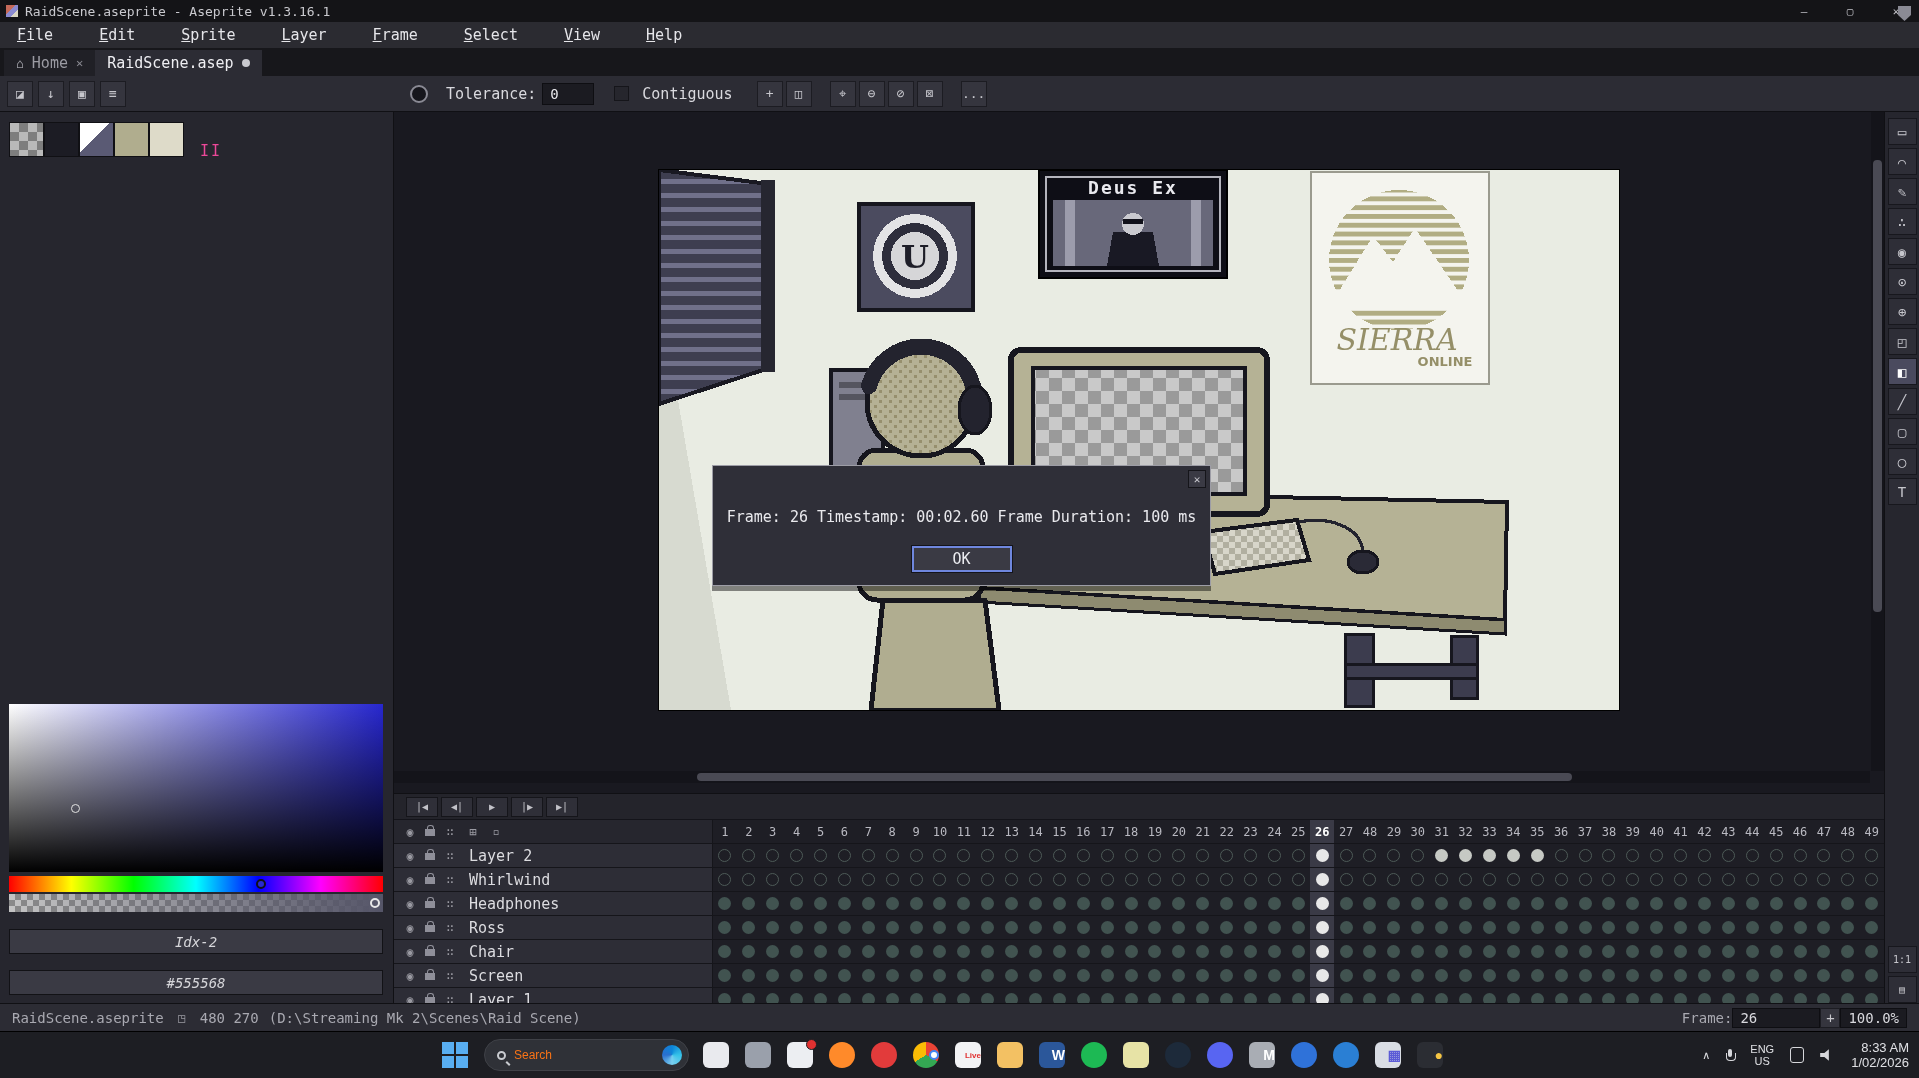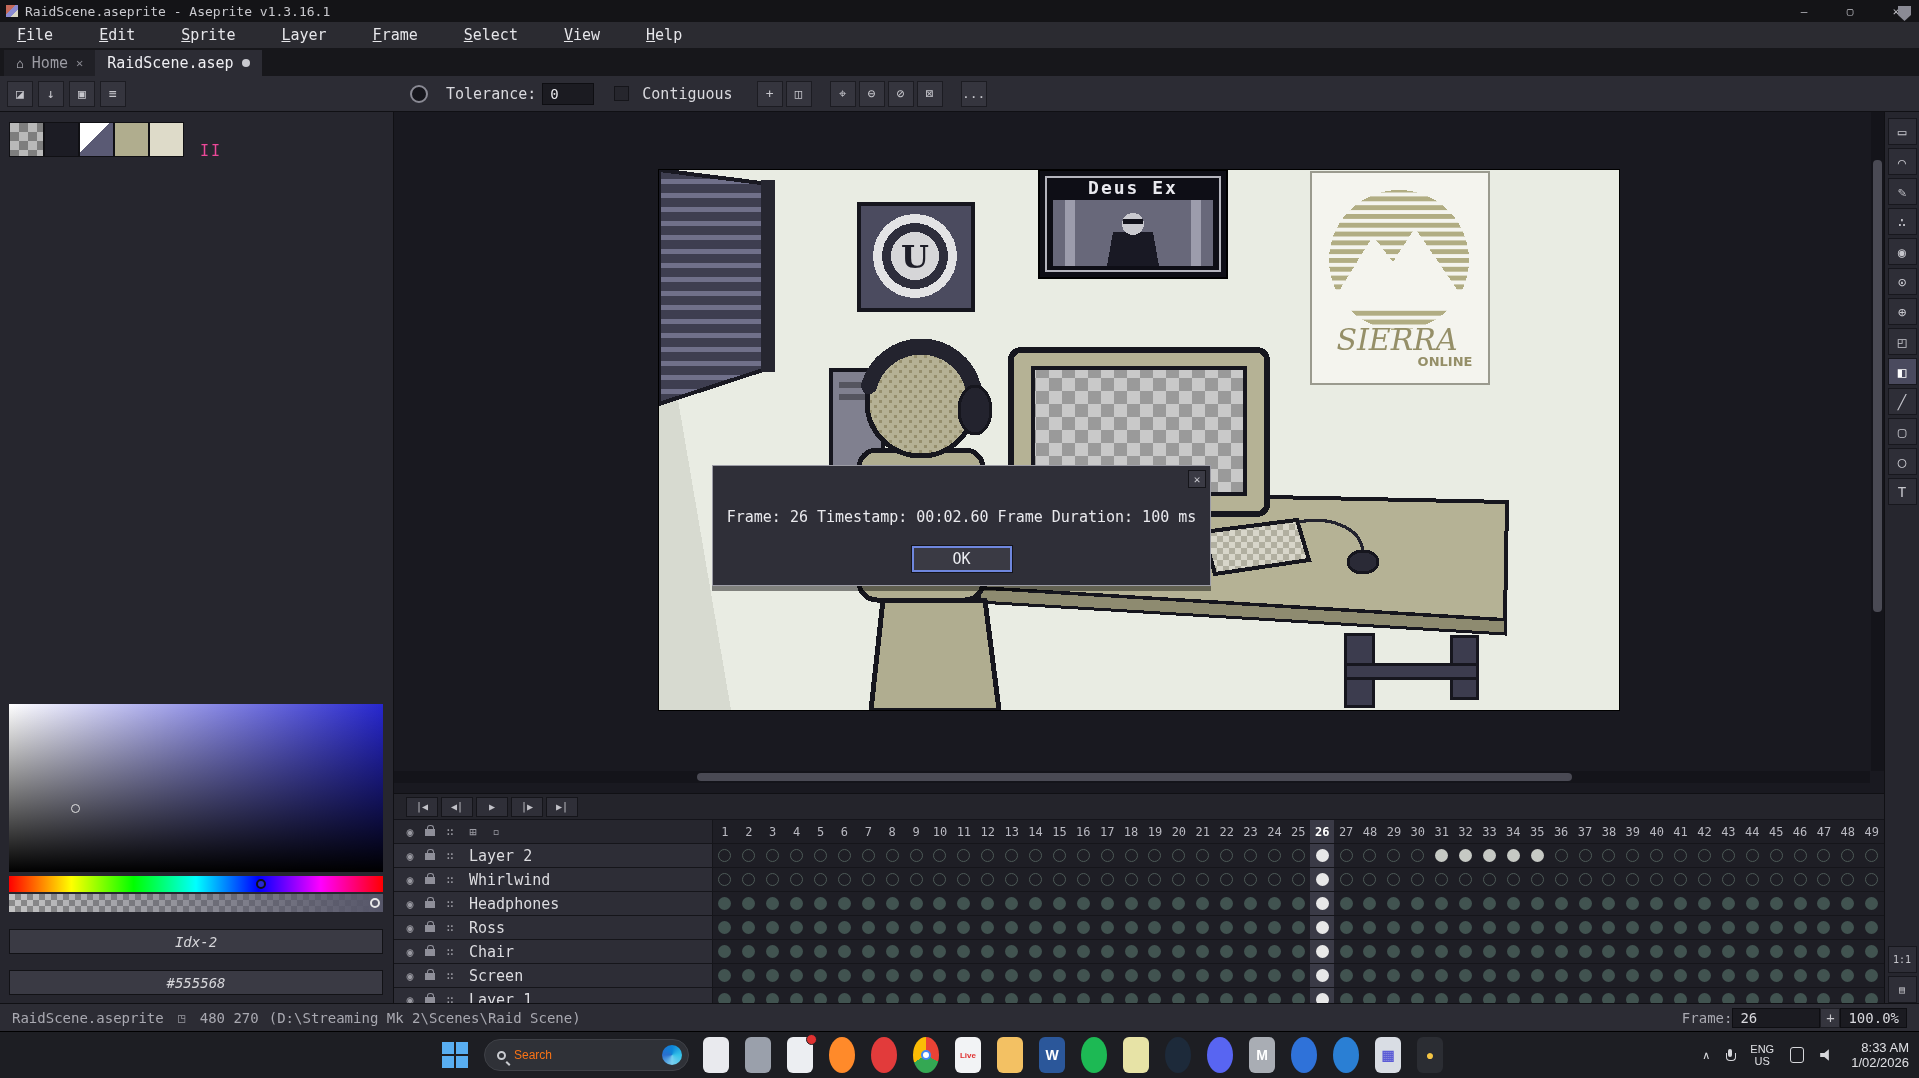"Live" .app { height: 36px -> 26px; justify-content: center -> flex-end }
